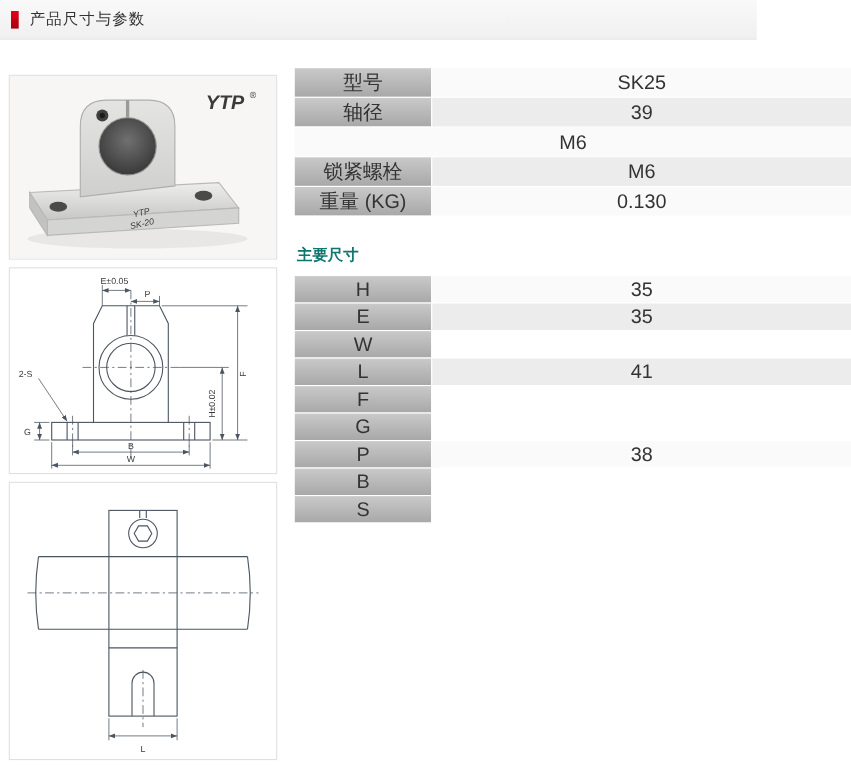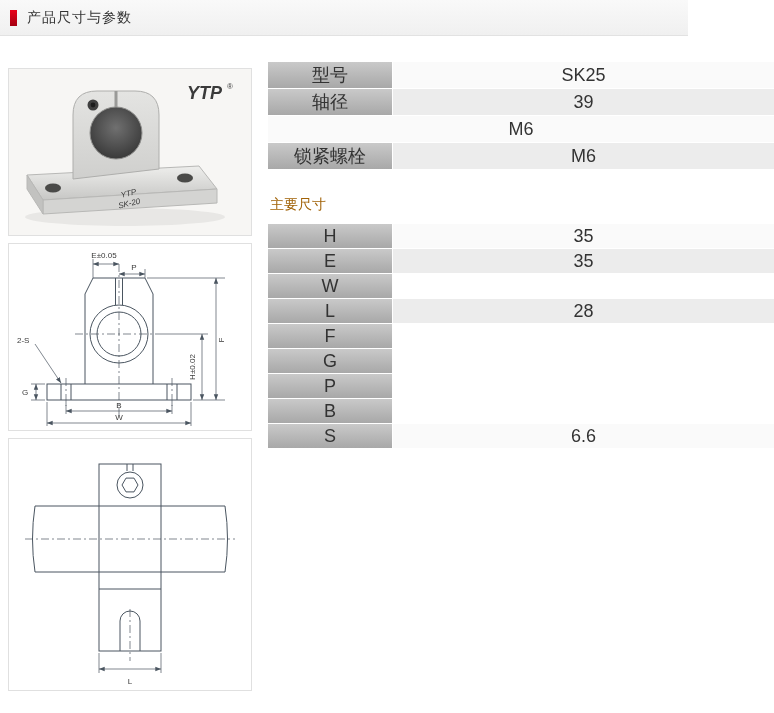"重量 (KG)" div.row { html: none -> <div> <div>重量 (KG)</div> <div>0.130</div> </div> }
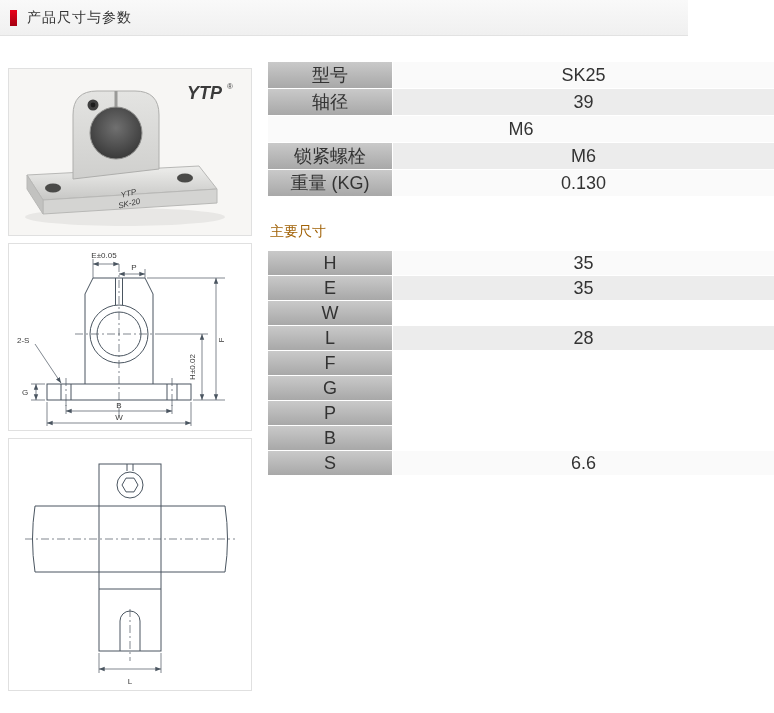"主要尺寸" .dims-heading { color: #a16207 -> #0f766e; font-weight: 400 -> 700 }
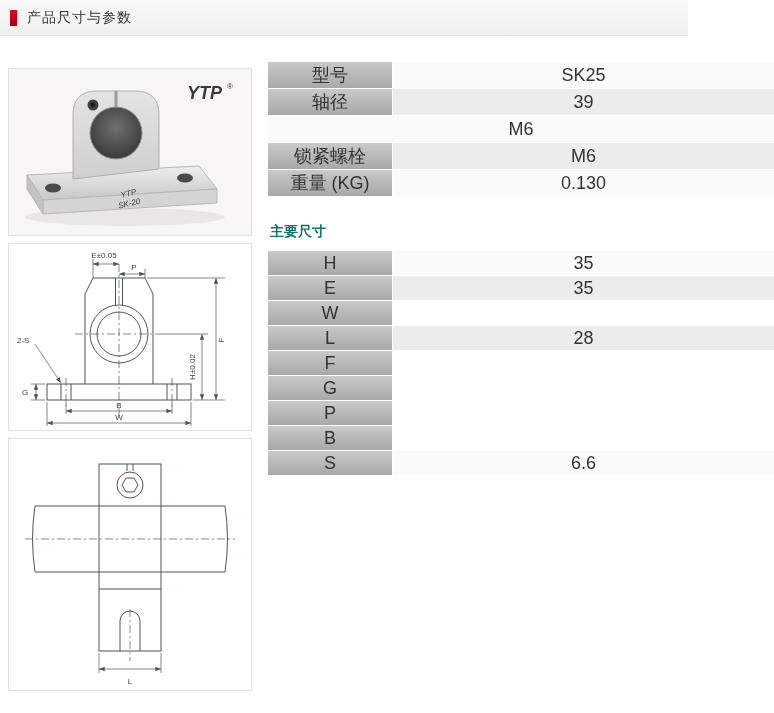"28" div.cell-value { text: 28 -> 41 }
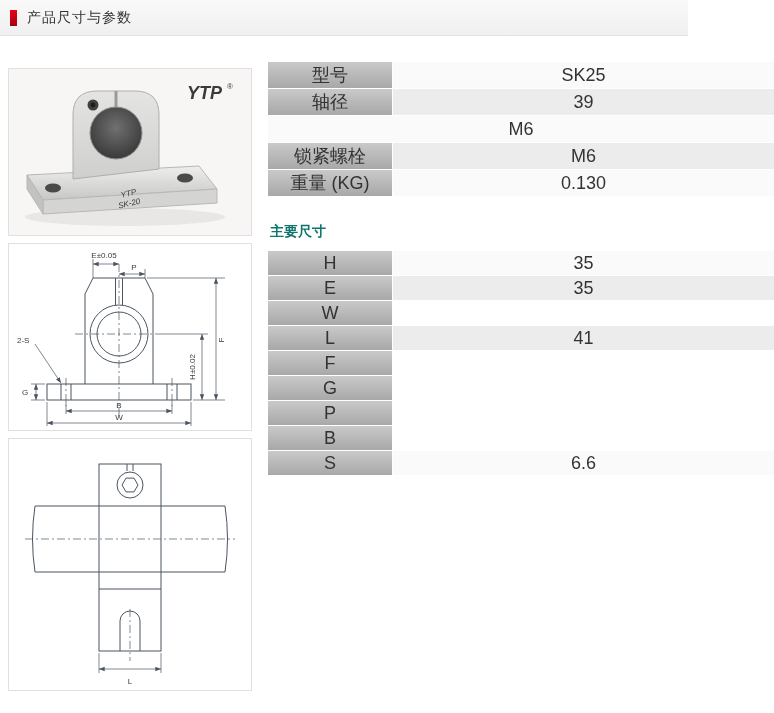"38" div.cell-value { html: none -> <div>38</div> }
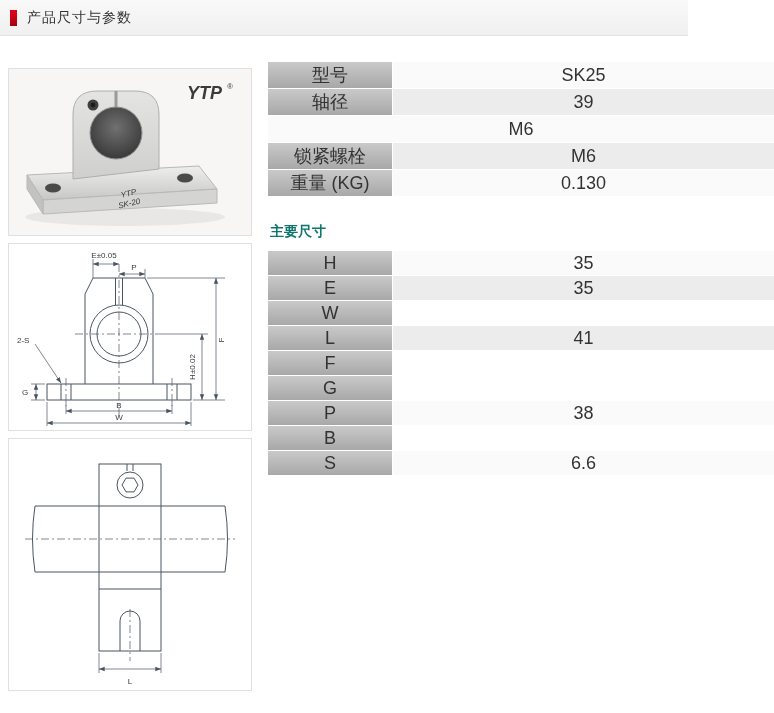"6.6" div.cell-value { html: <div>6.6</div> -> none }
